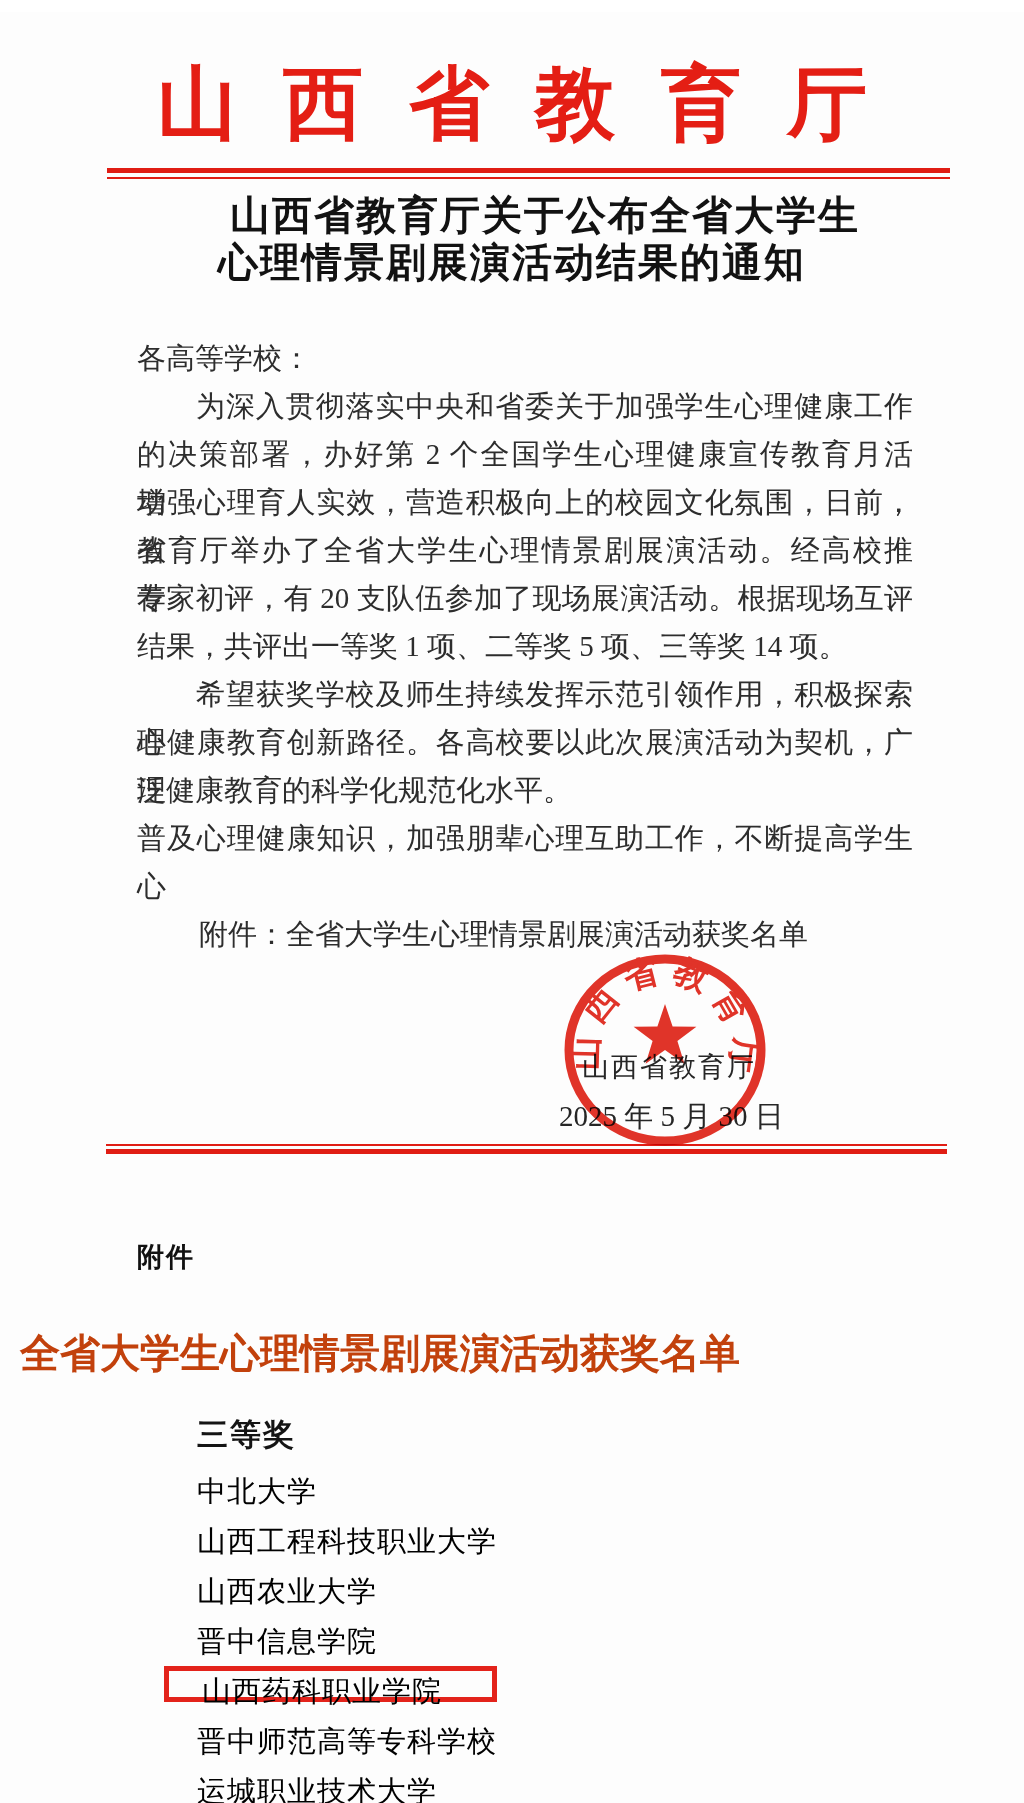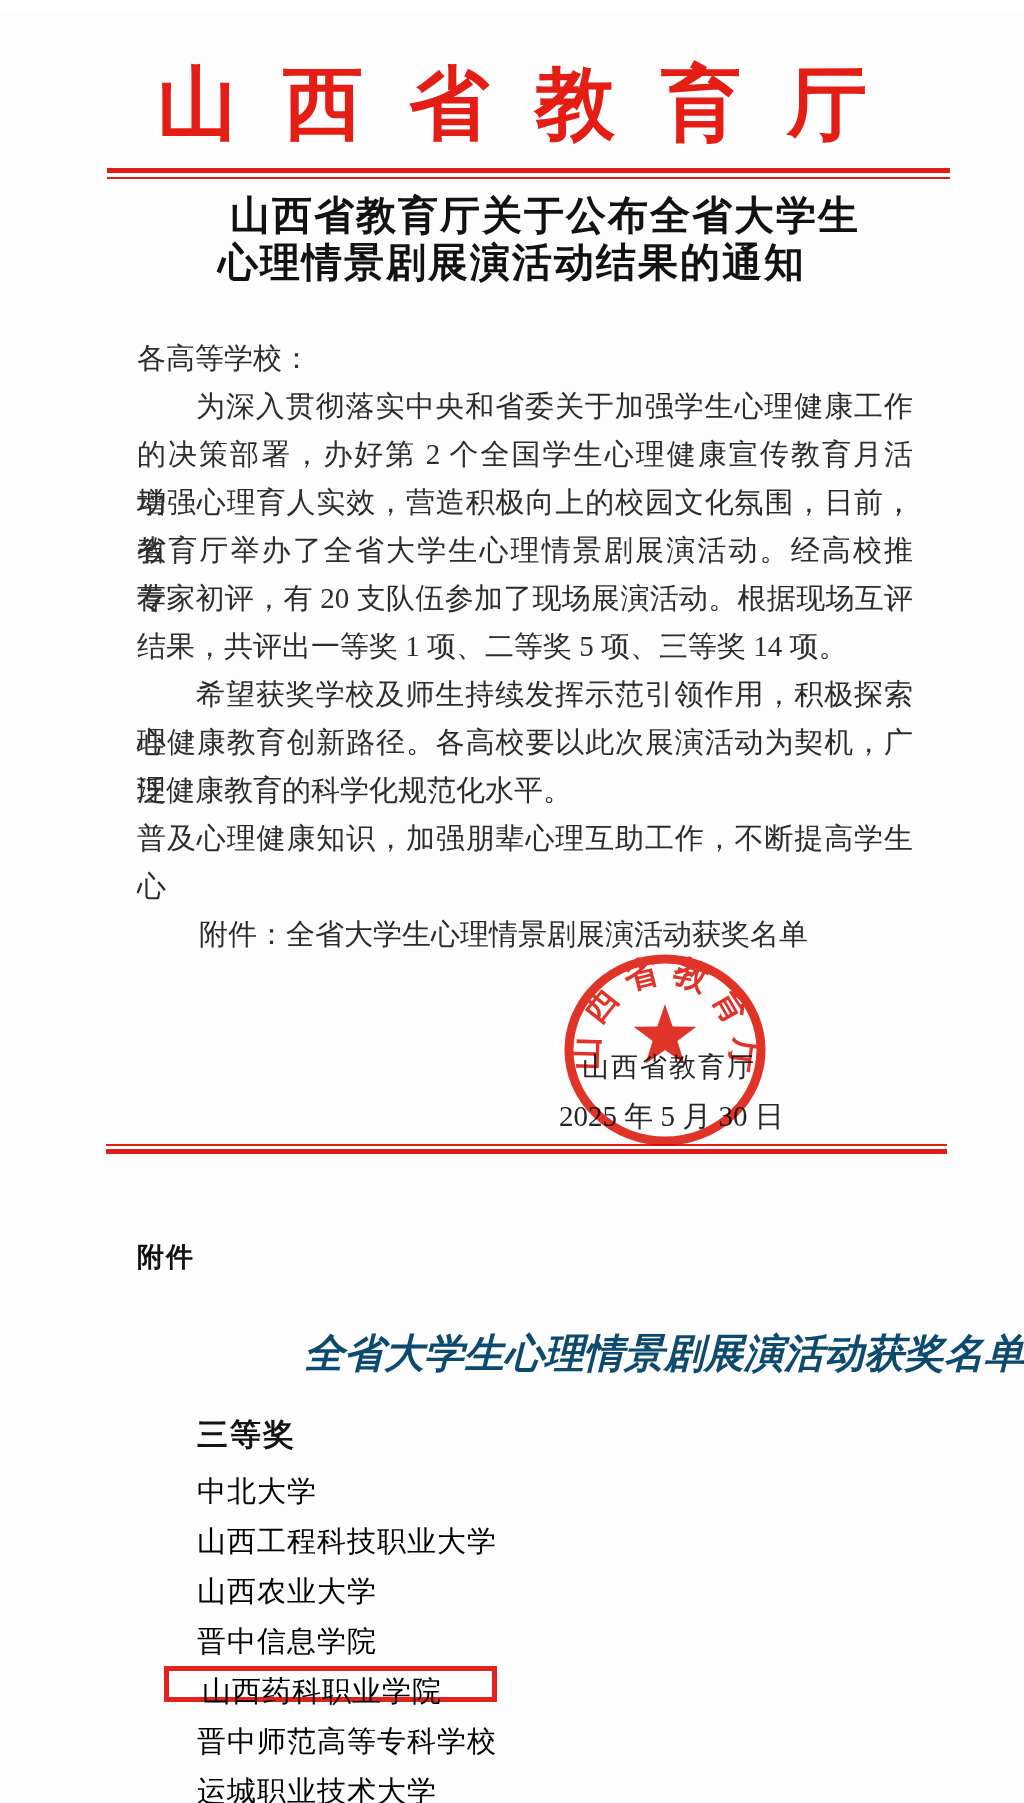"全省大学生心理情景剧展演活动获奖名单" .attach-title { color: #0c4a6e -> #c2410c; font-style: italic -> none; text-align: right -> left }
